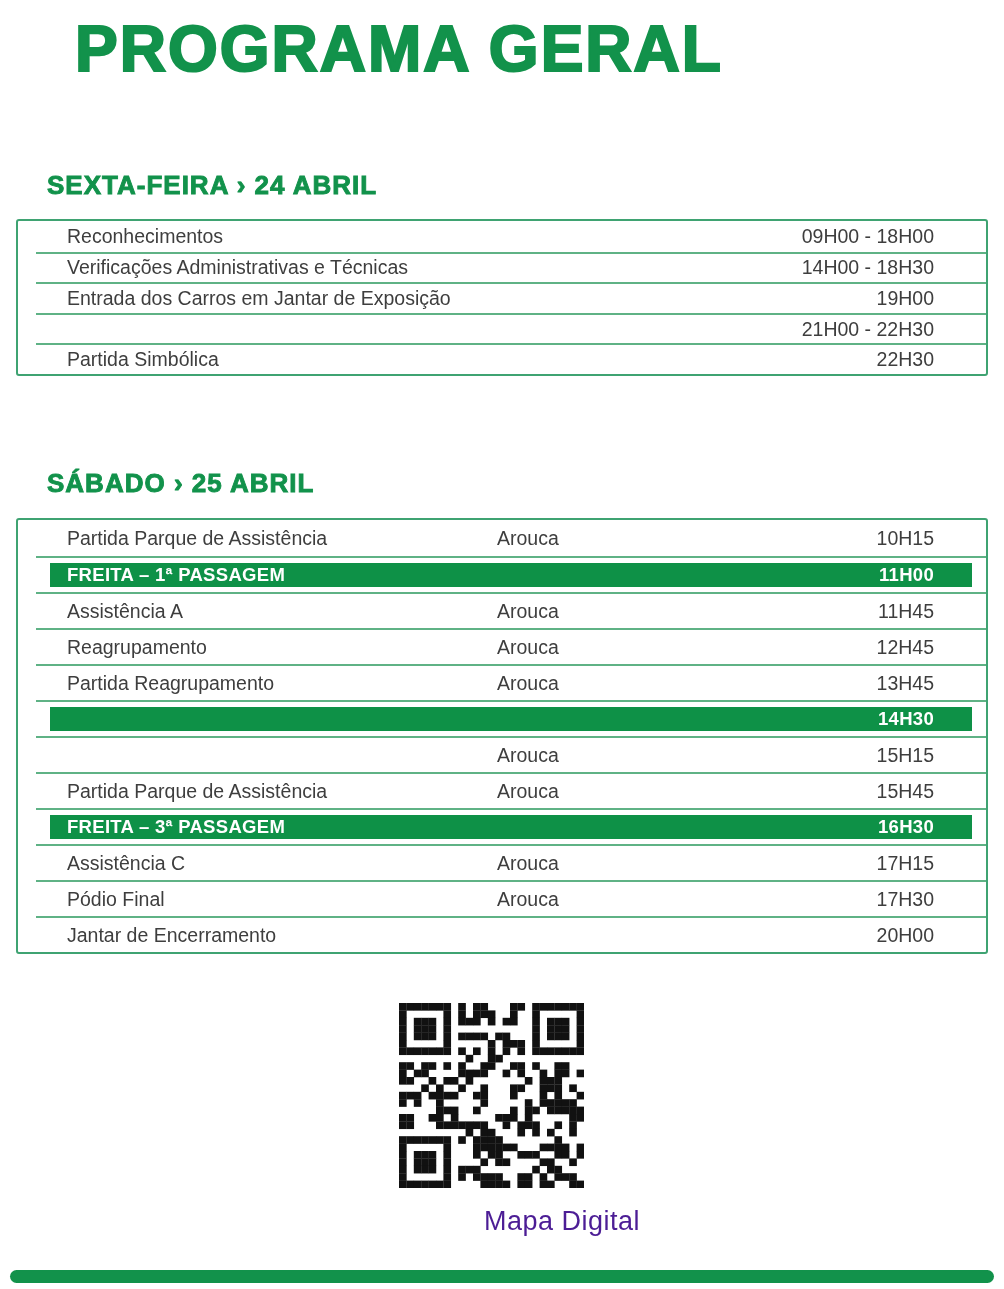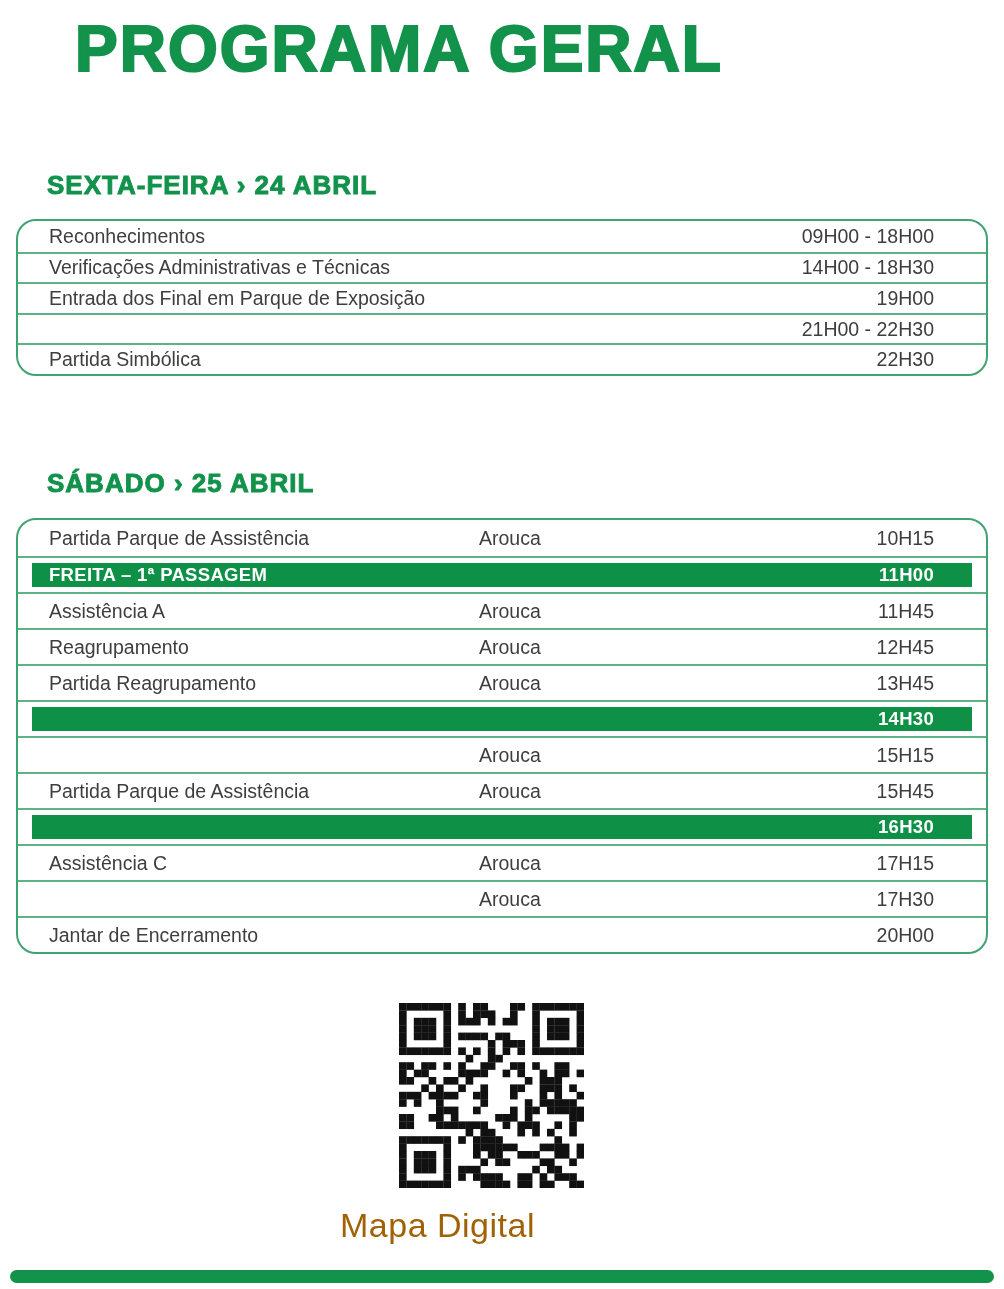"Reconhecimentos" .schedule-table { border-radius: 20px -> 3px; padding-left: none -> 18px }
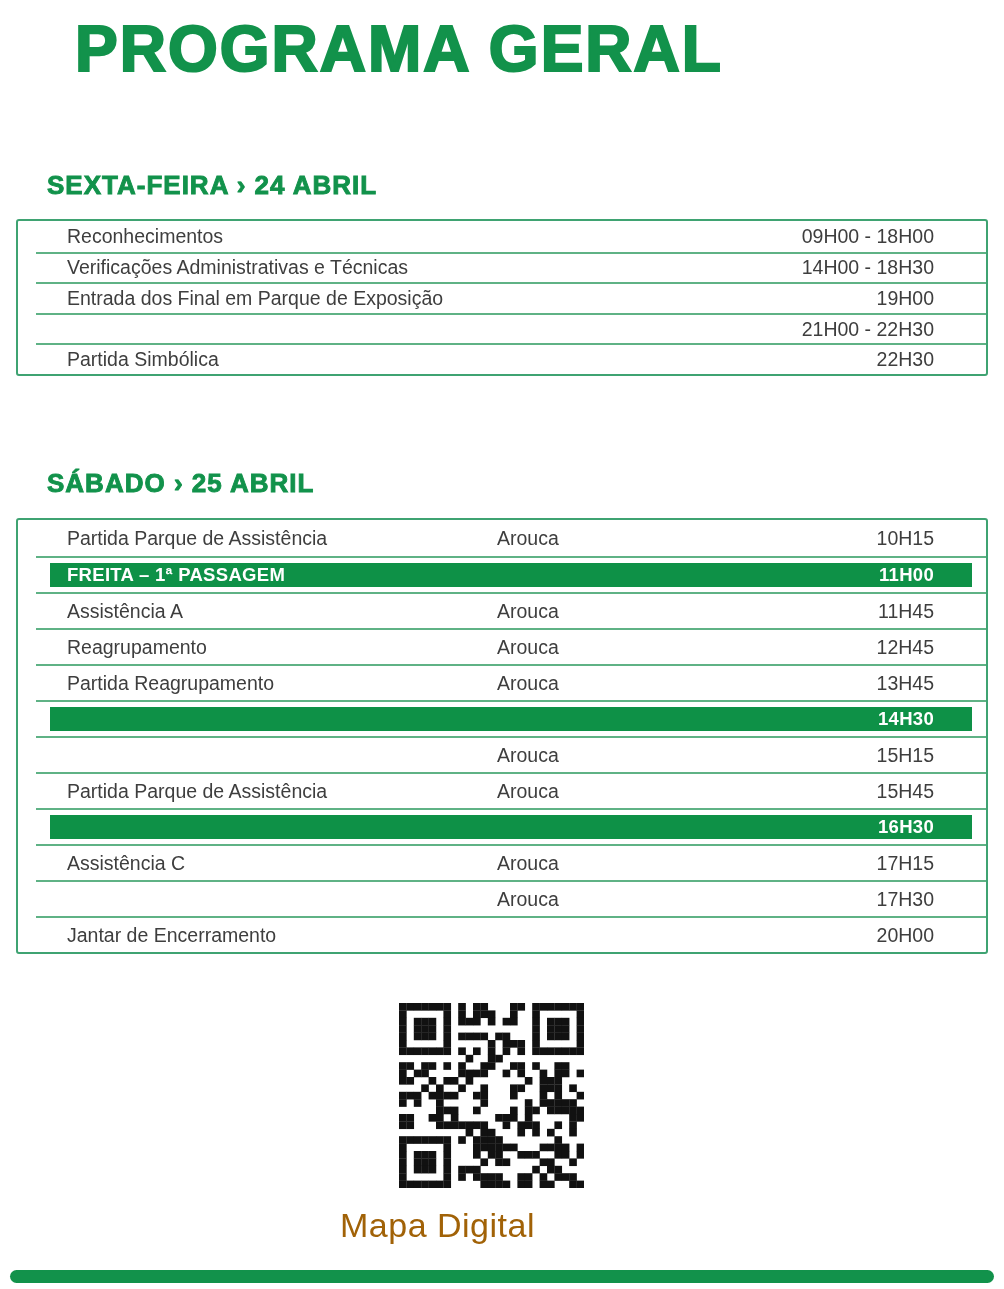"Entrada dos Final em Parque" span.lbl { text: Final em Parque -> Carros em Jantar }
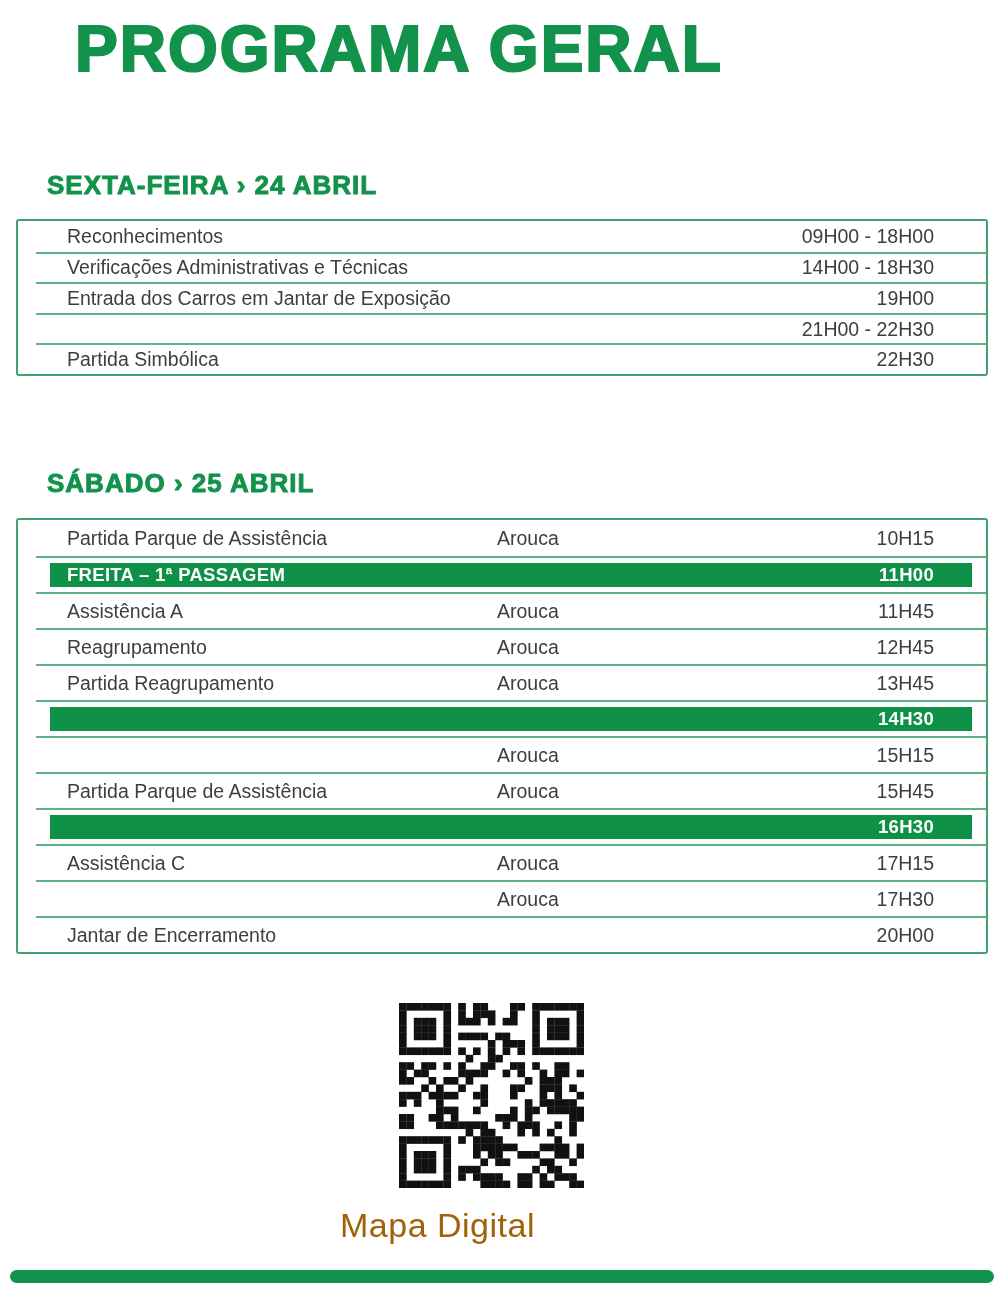"FREITA – 3ª PASSAGEM" span.lbl { html: none -> <span>FREITA – 3ª PASSAGEM</span> }
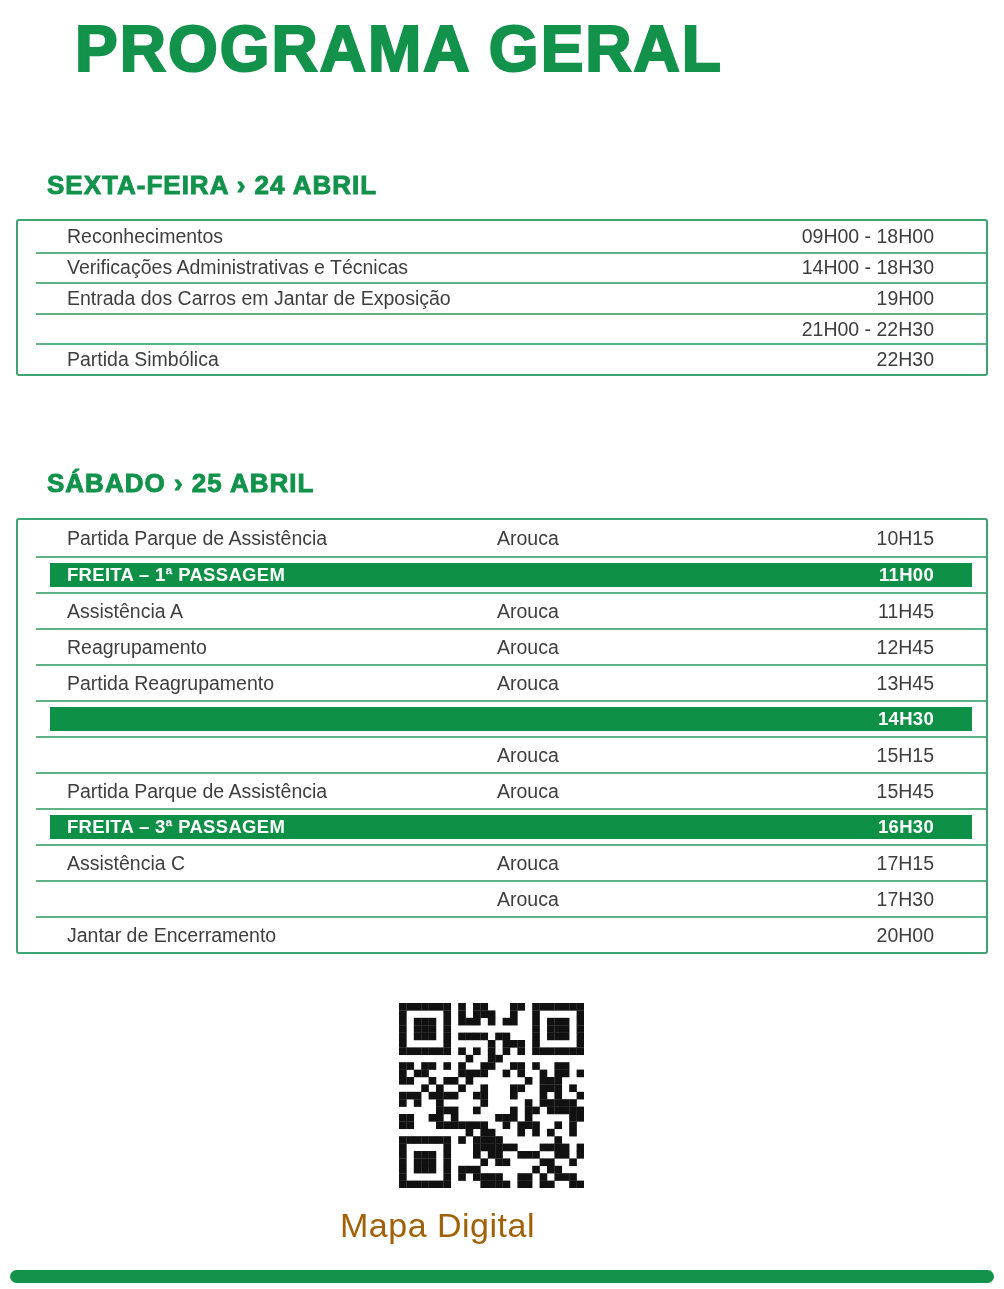"Pódio Final" span.lbl { html: none -> <span>Pódio Final</span> }
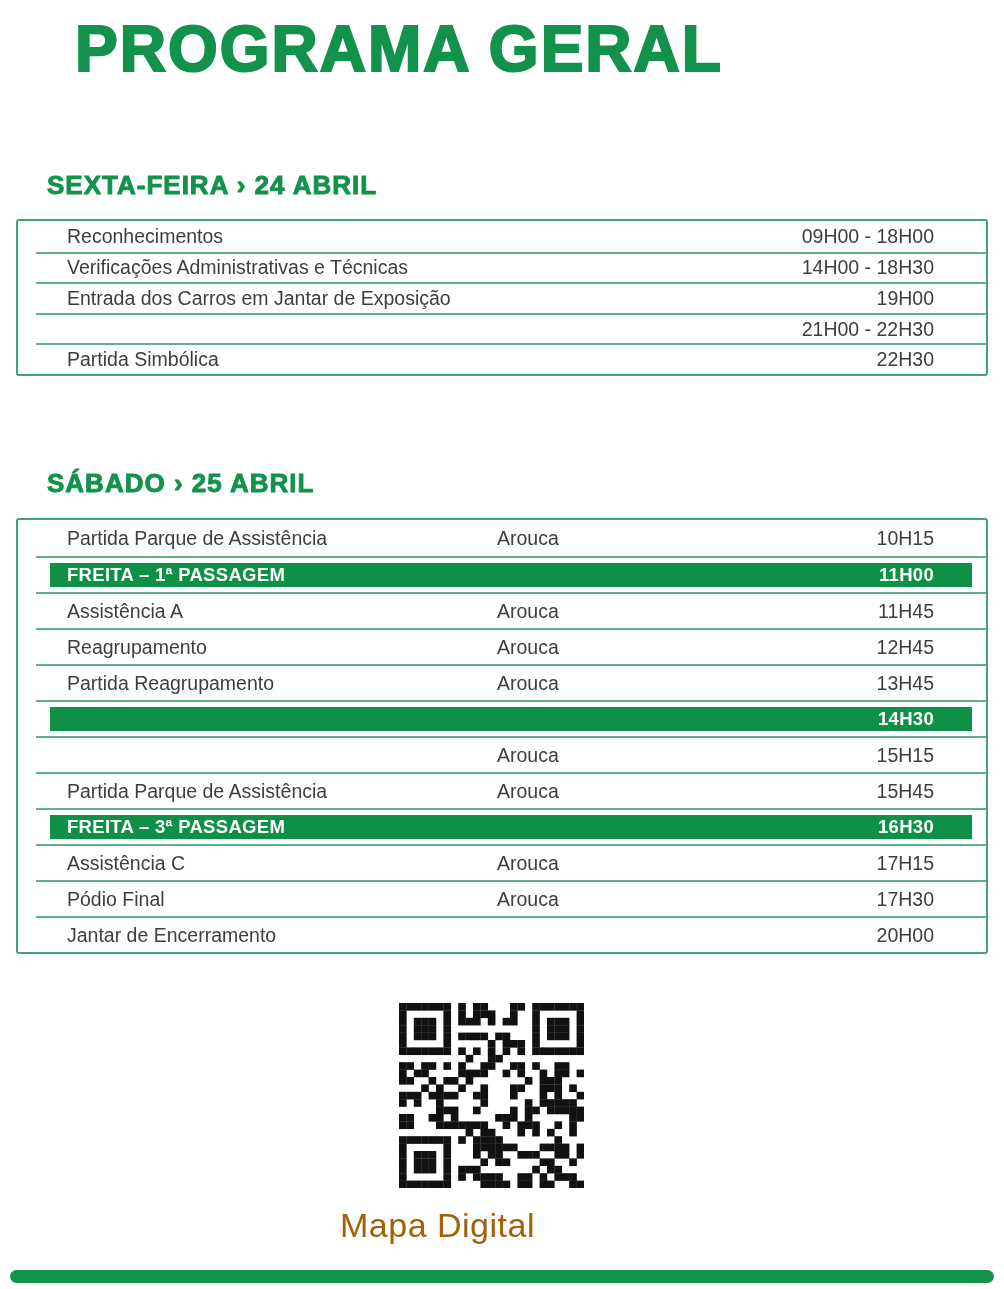"Mapa Digital" .qr-caption { color: #a16207 -> #4c1d95; font-size: 34px -> 27px; text-align: left -> right }
